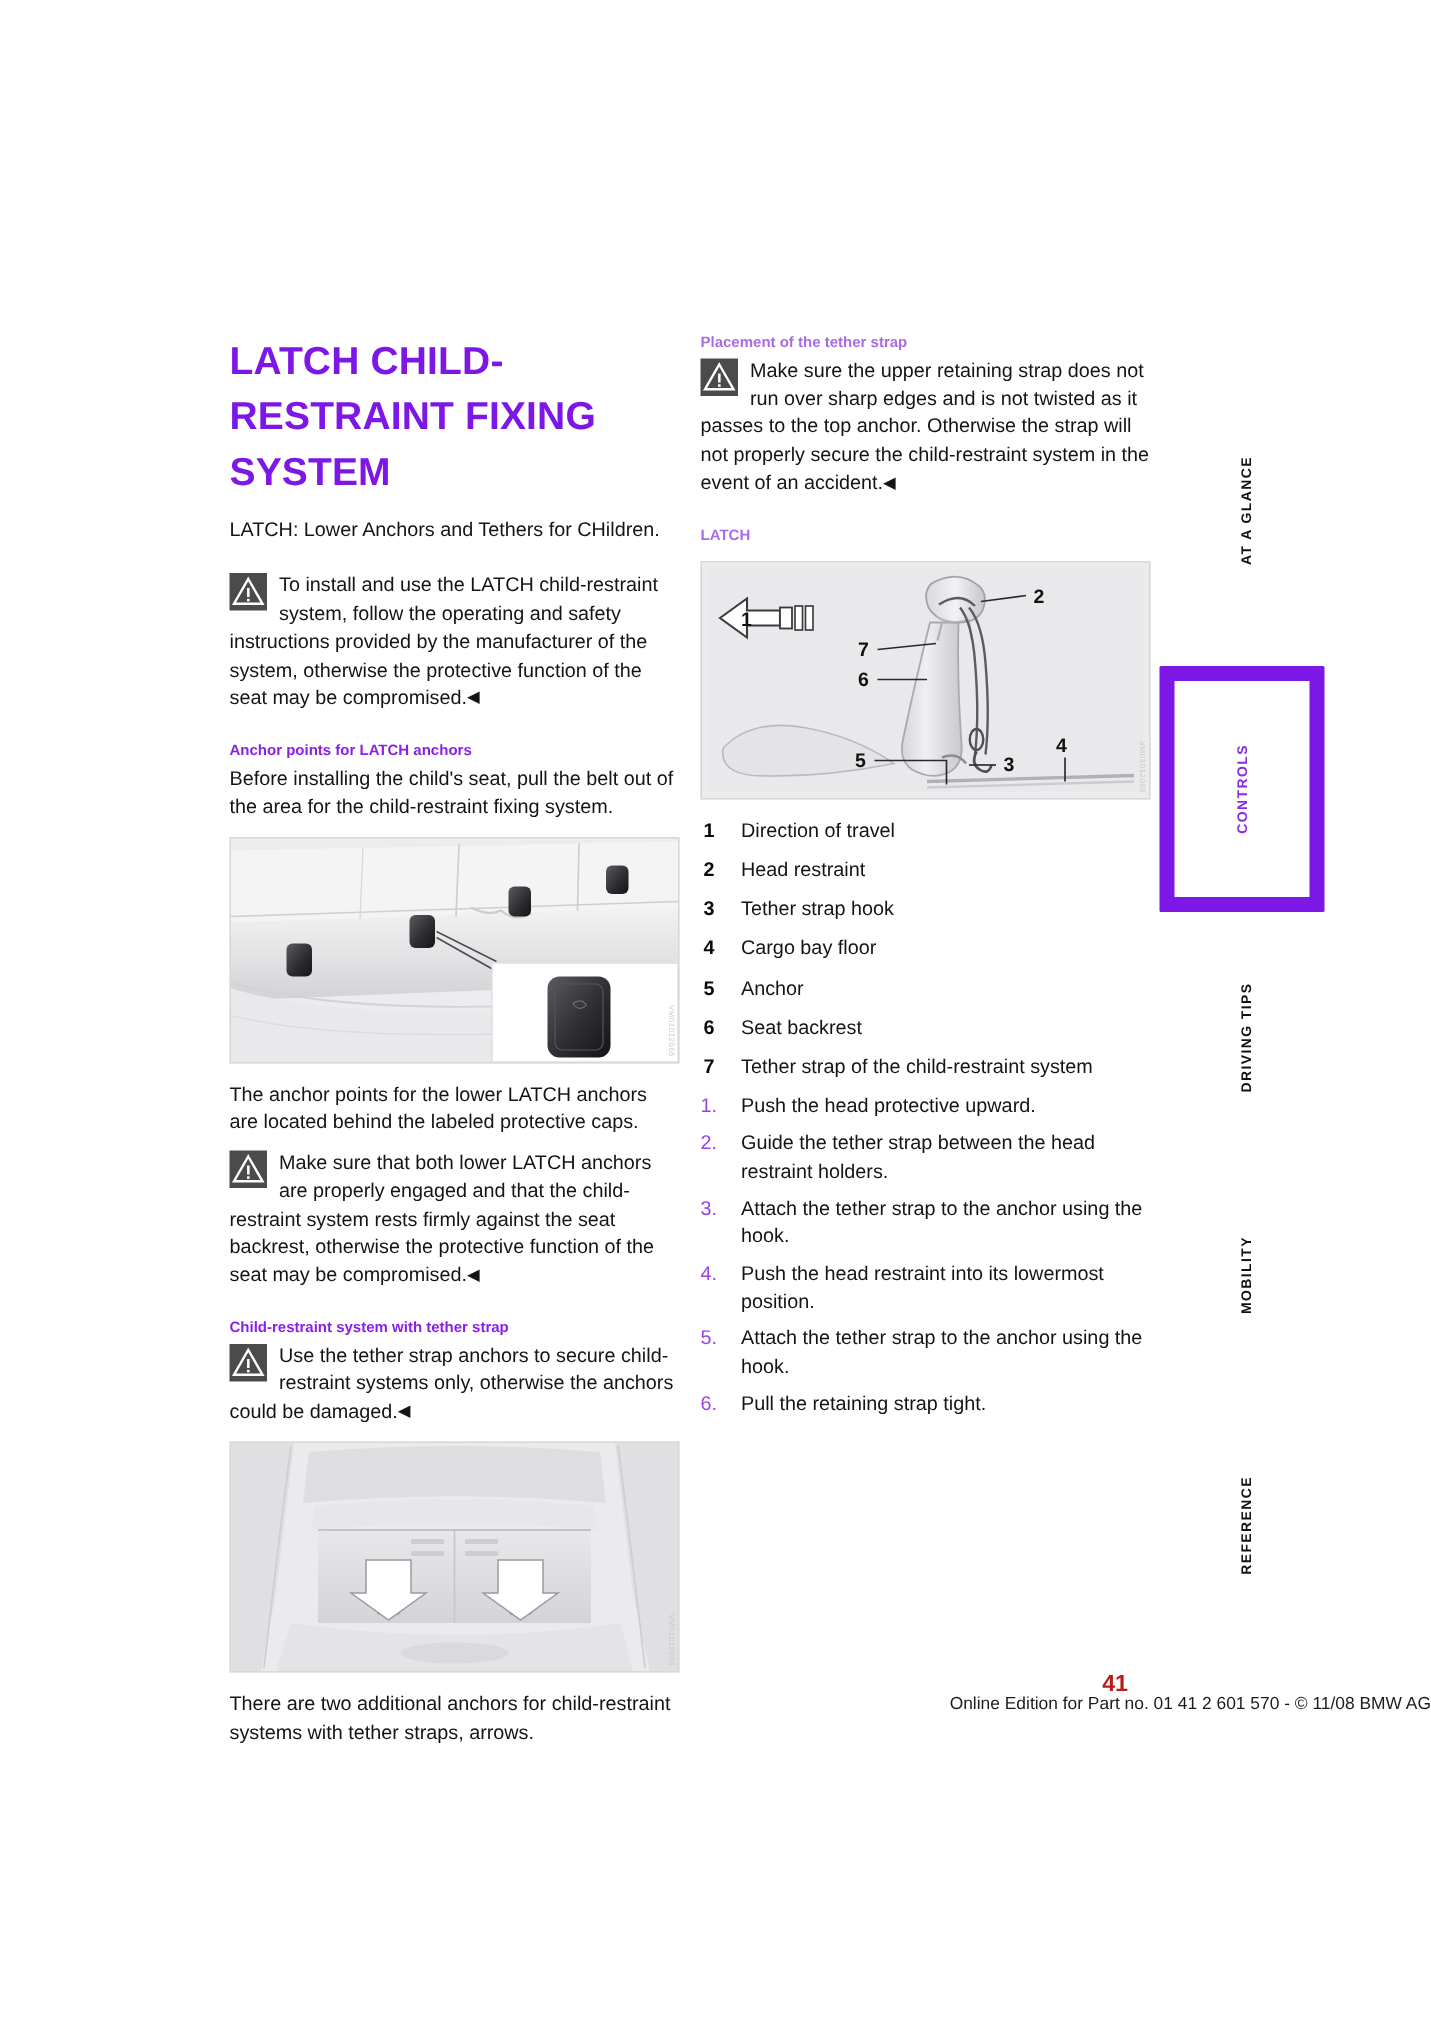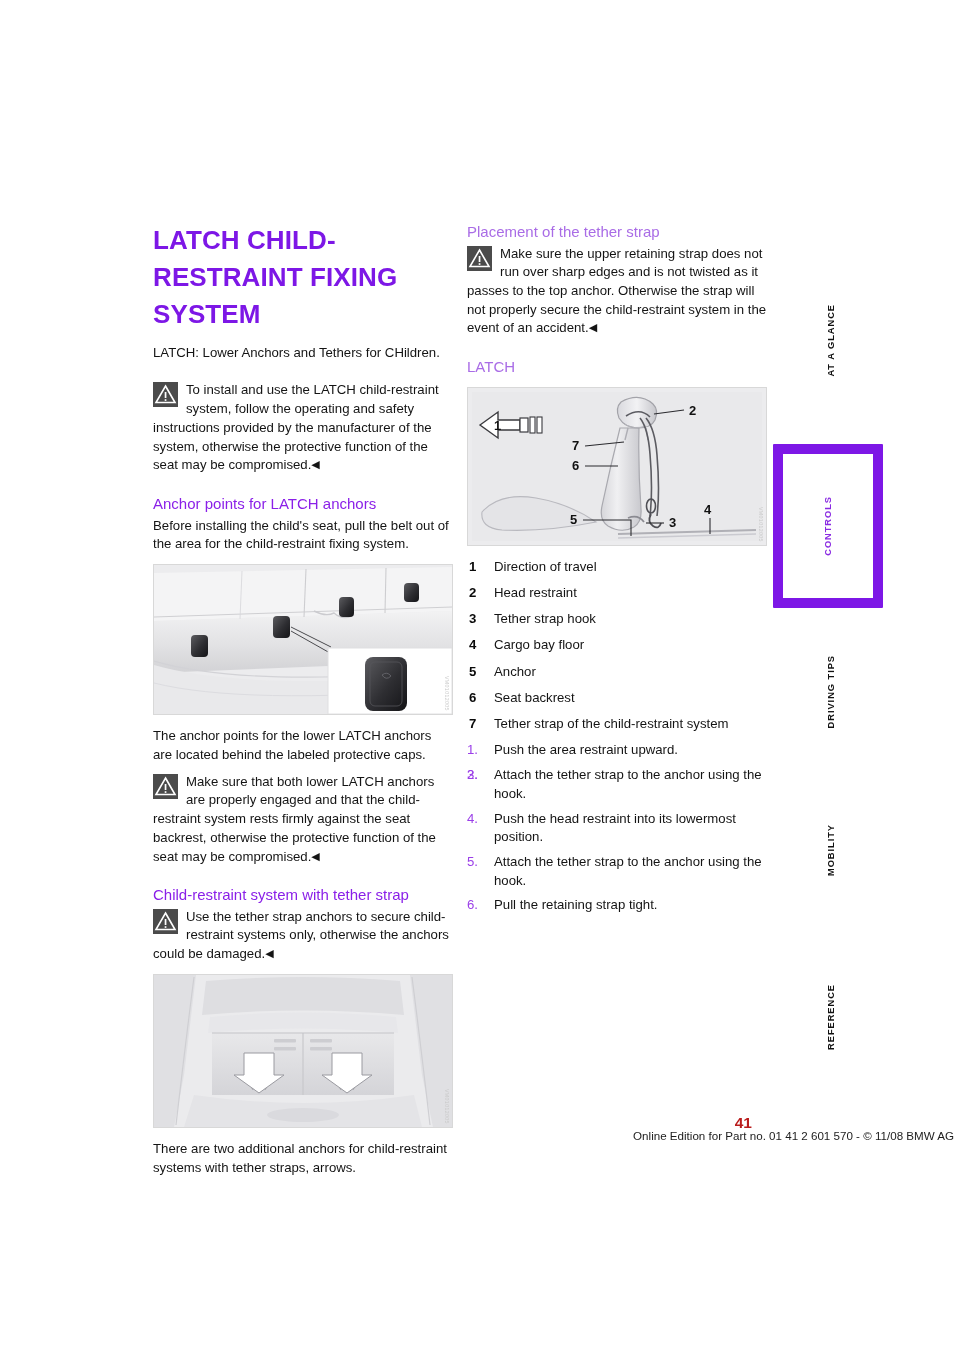"Placement of the tether strap" .h2 { font-size: 15px -> 10px; font-weight: normal -> bold }
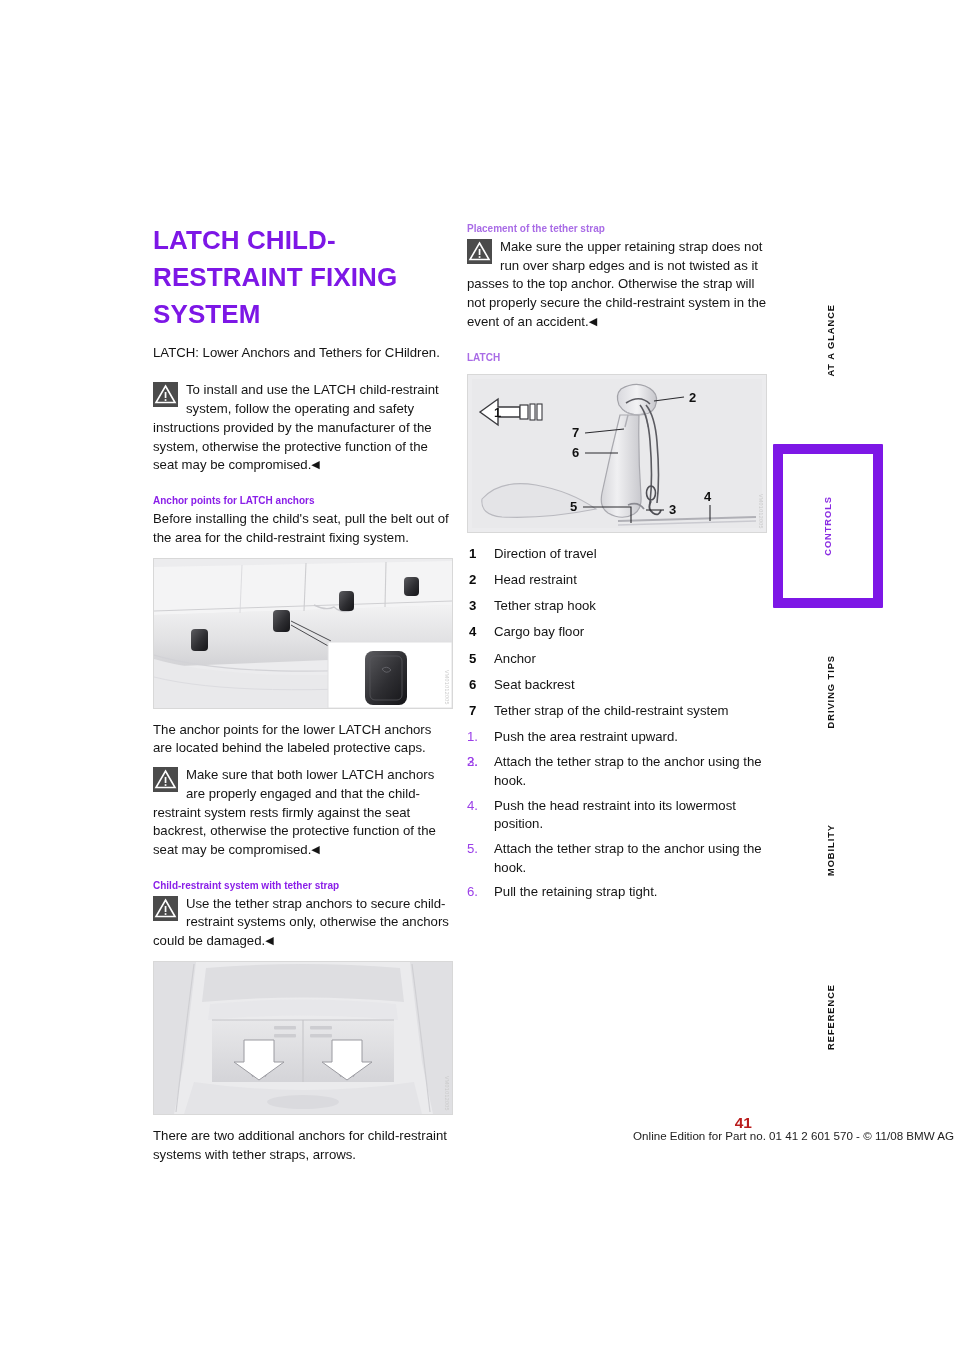"Push the area restraint upward." span { text: area restraint -> head protective }
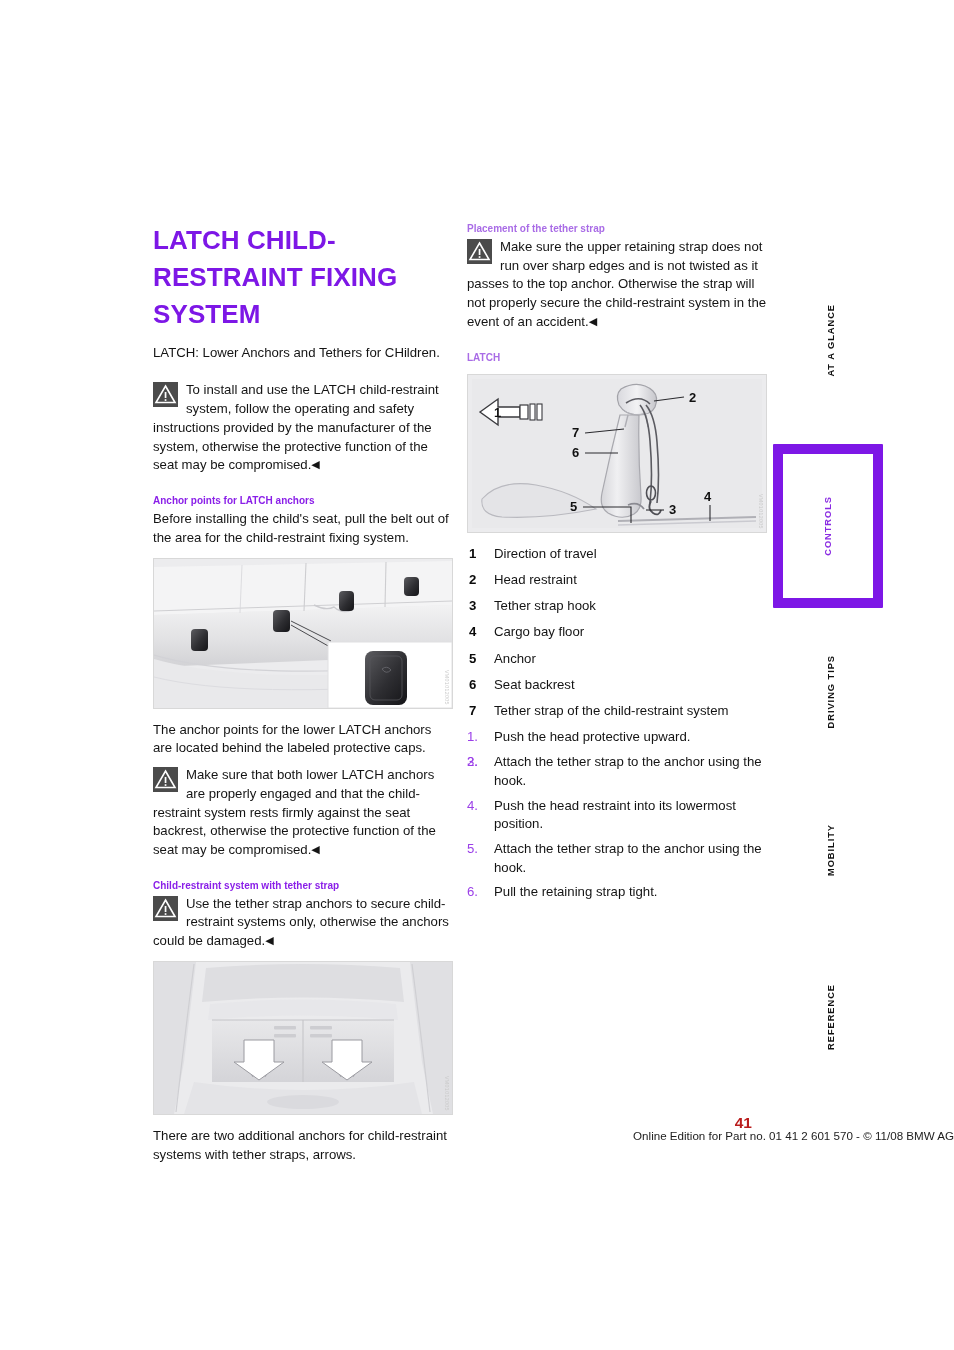"Guide the tether strap between" span { html: none -> <span>Guide the tether strap between the head restraint holders.</span> }
